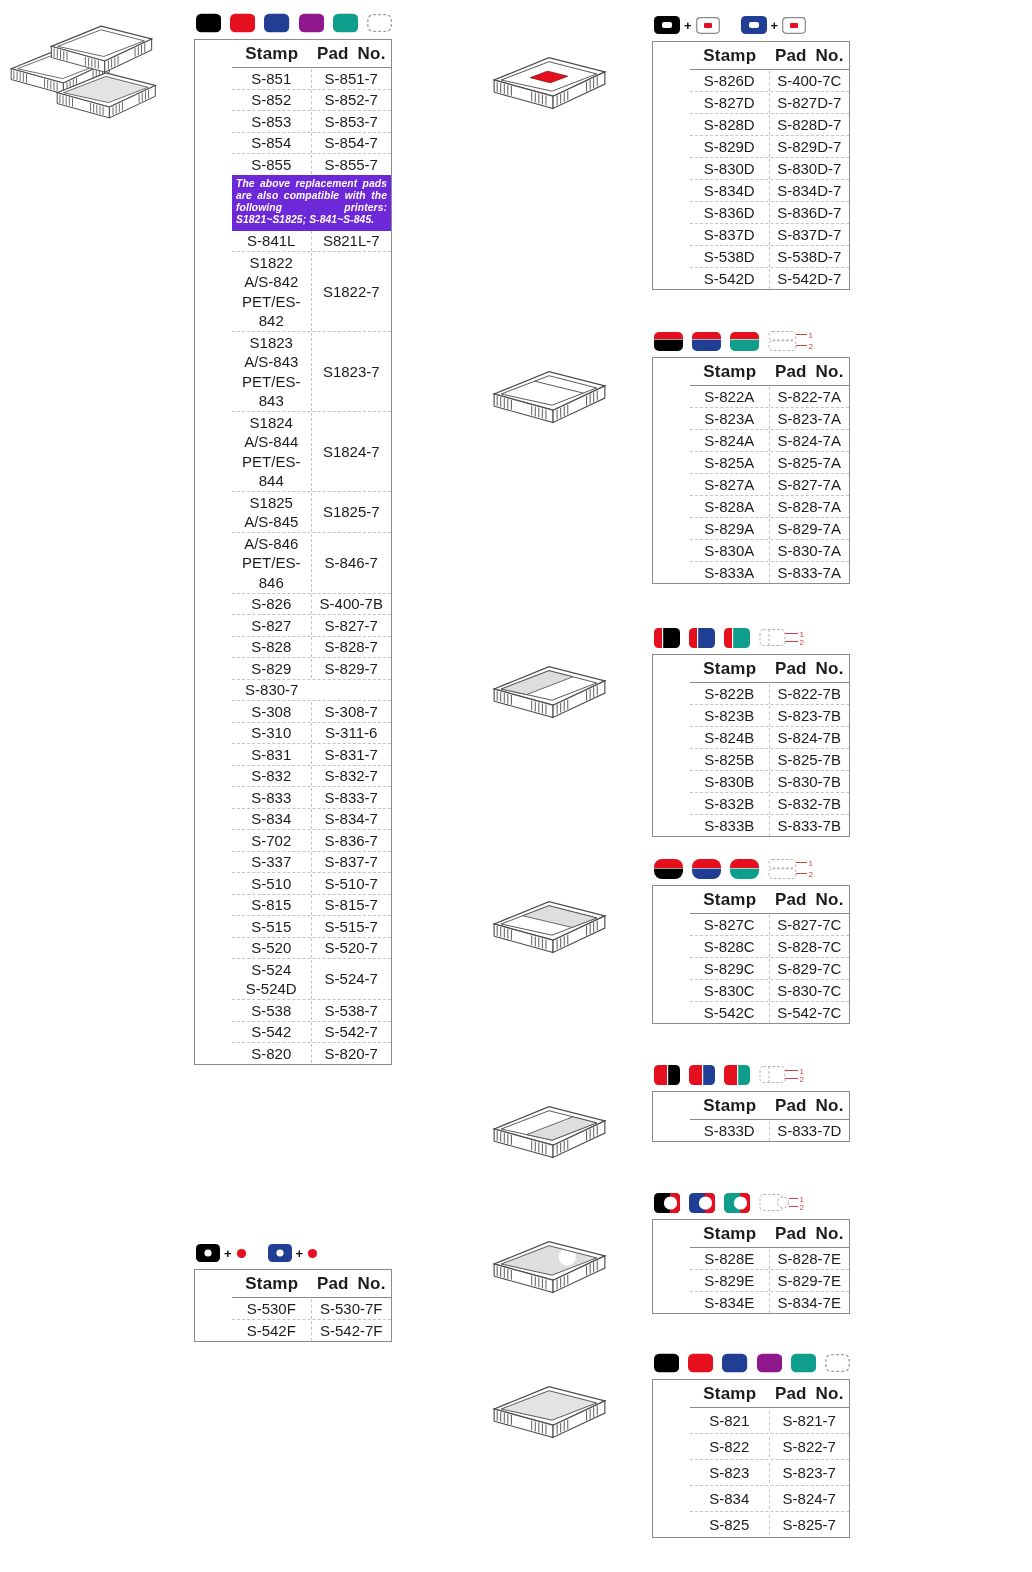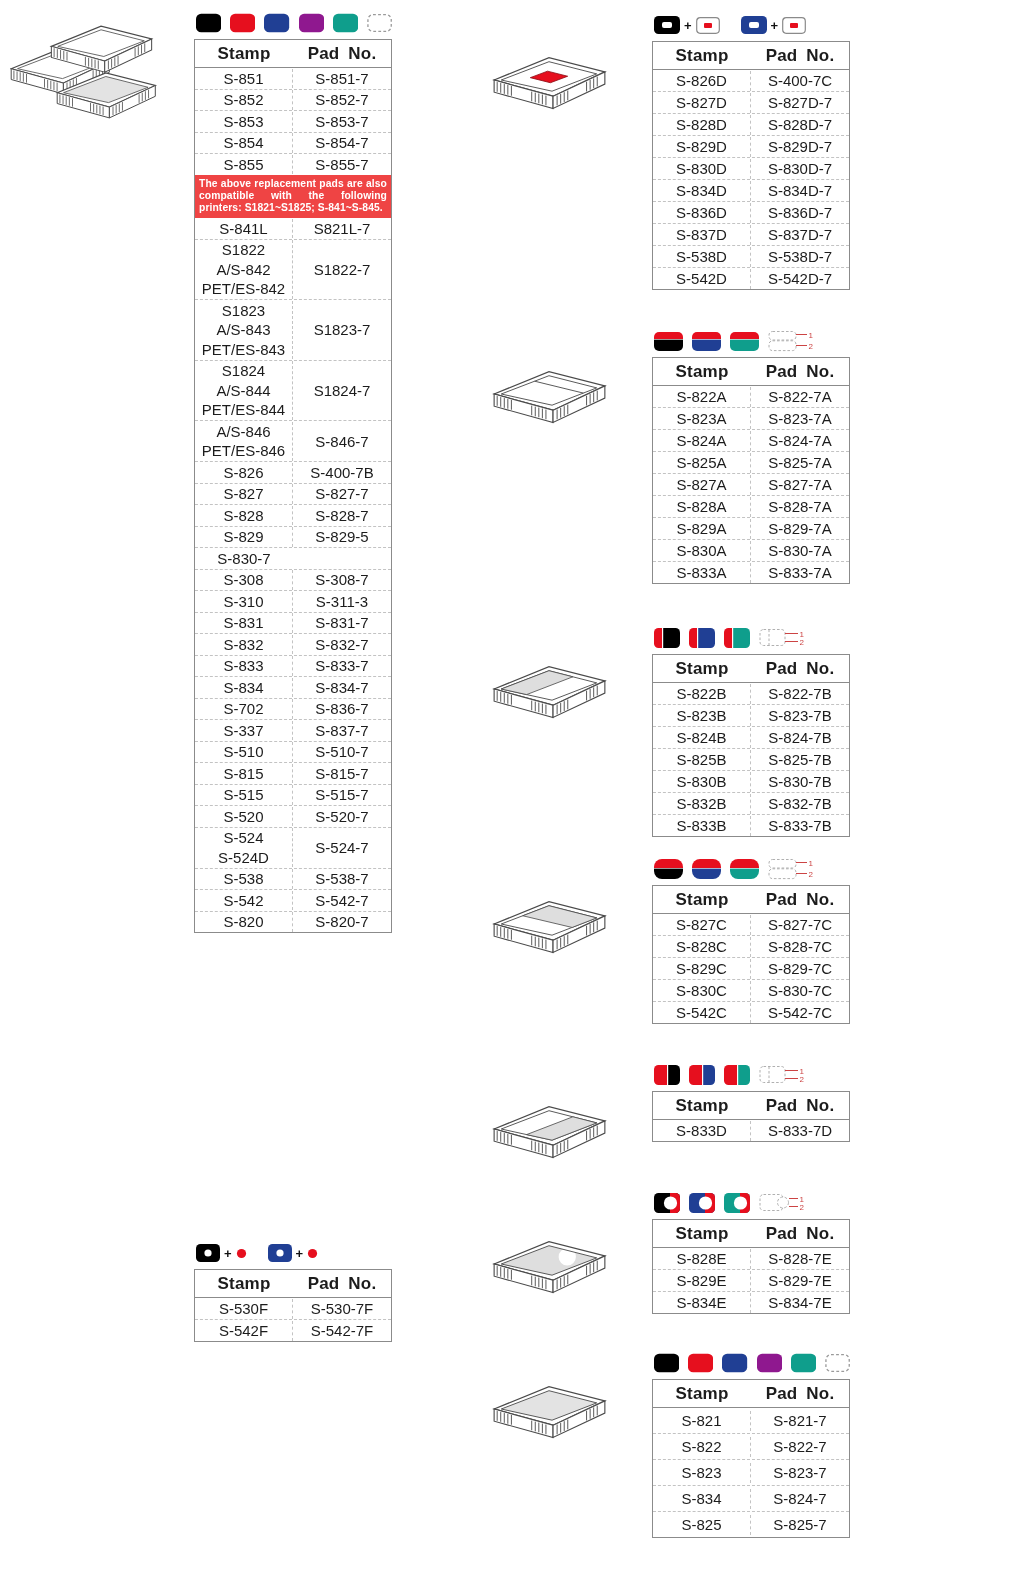"Stamp" .tb { padding-left: none -> 37px }
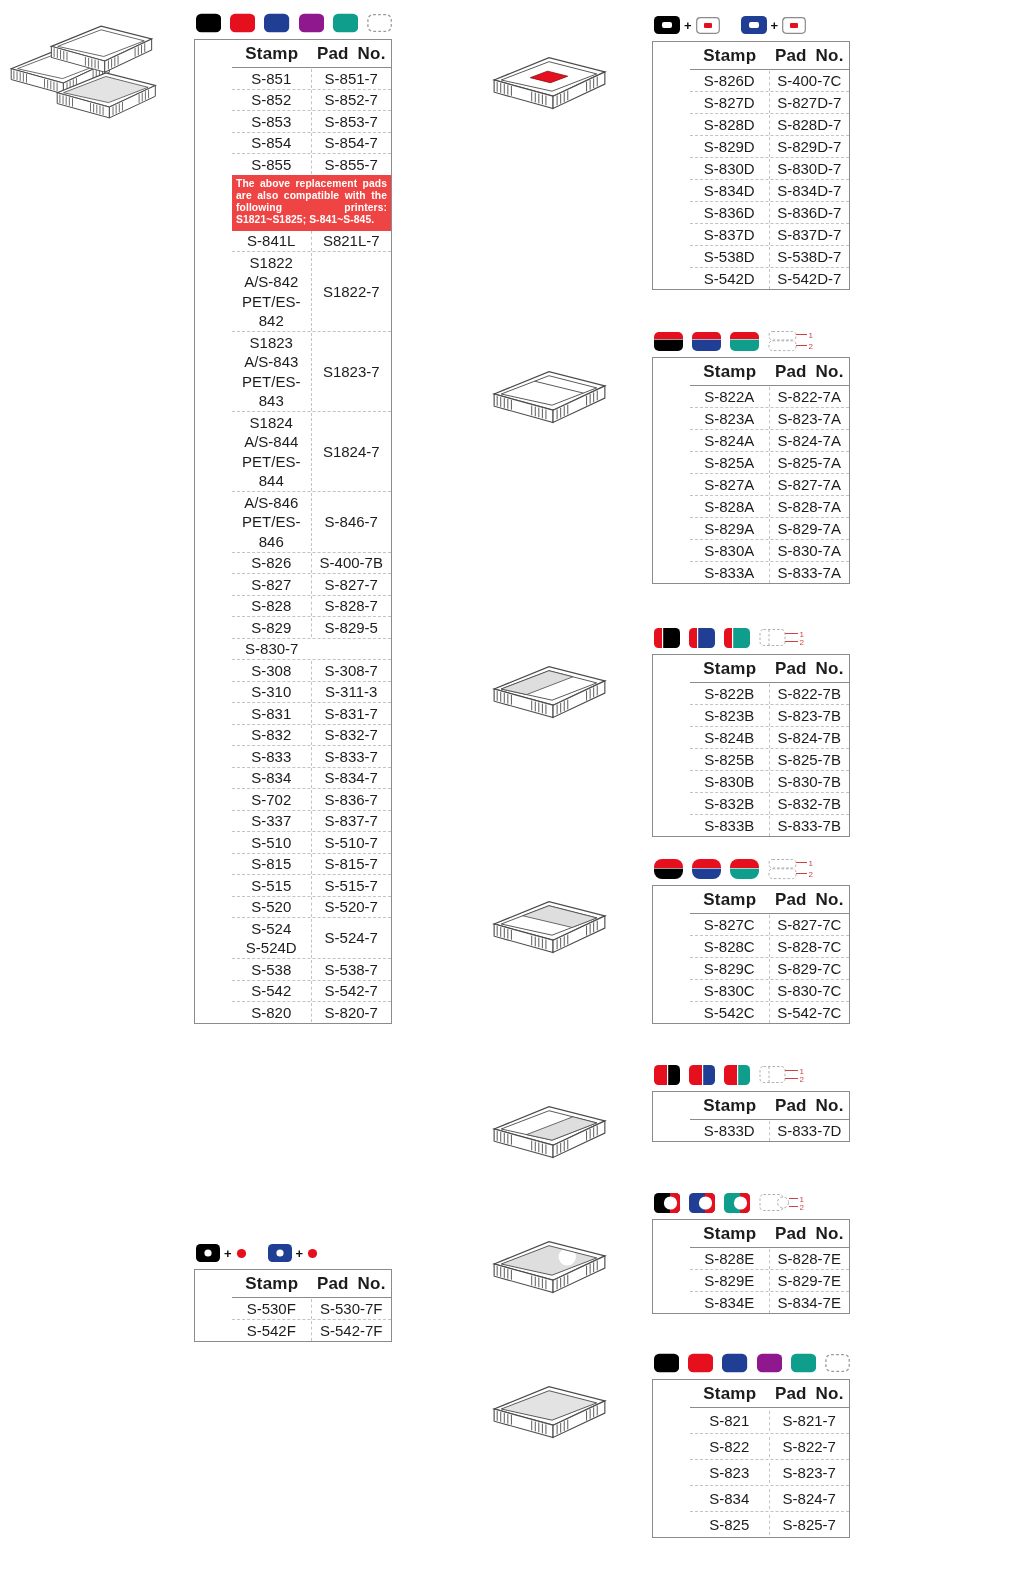"The above replacement pads are" .banner { background: #ef4444 -> #6d28d9; font-style: none -> italic }
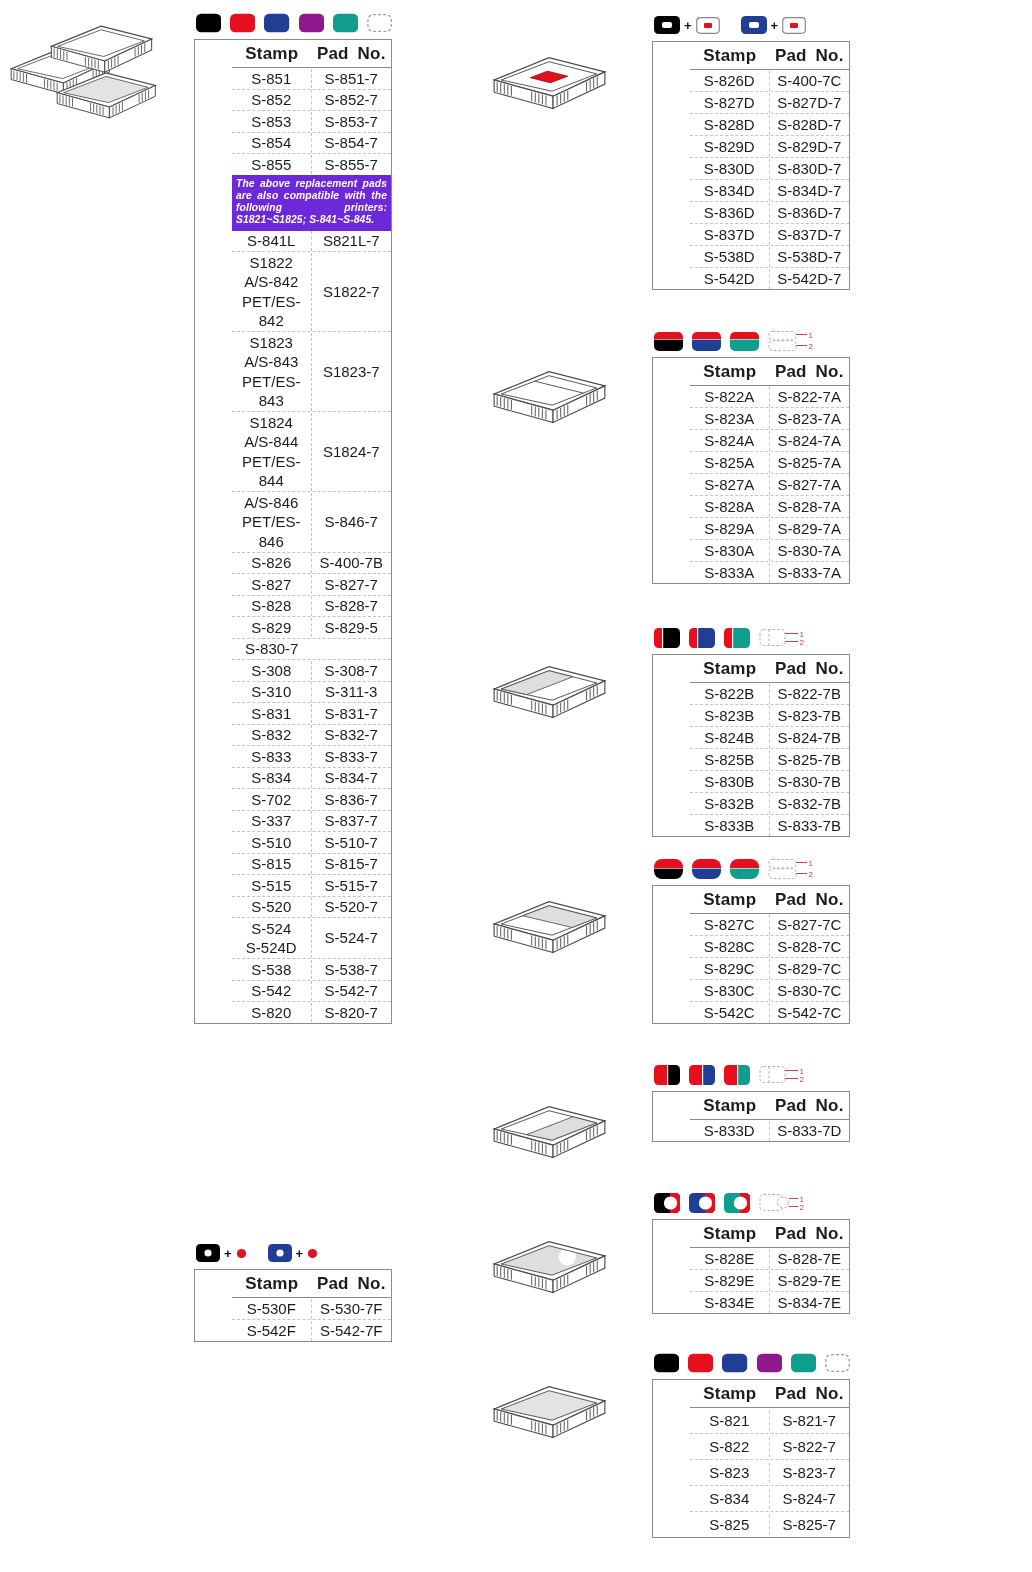"S1825" div.row { html: none -> <div> <div>S1825<br>A/S-845</div> <div>S1825-7</div> </div> }
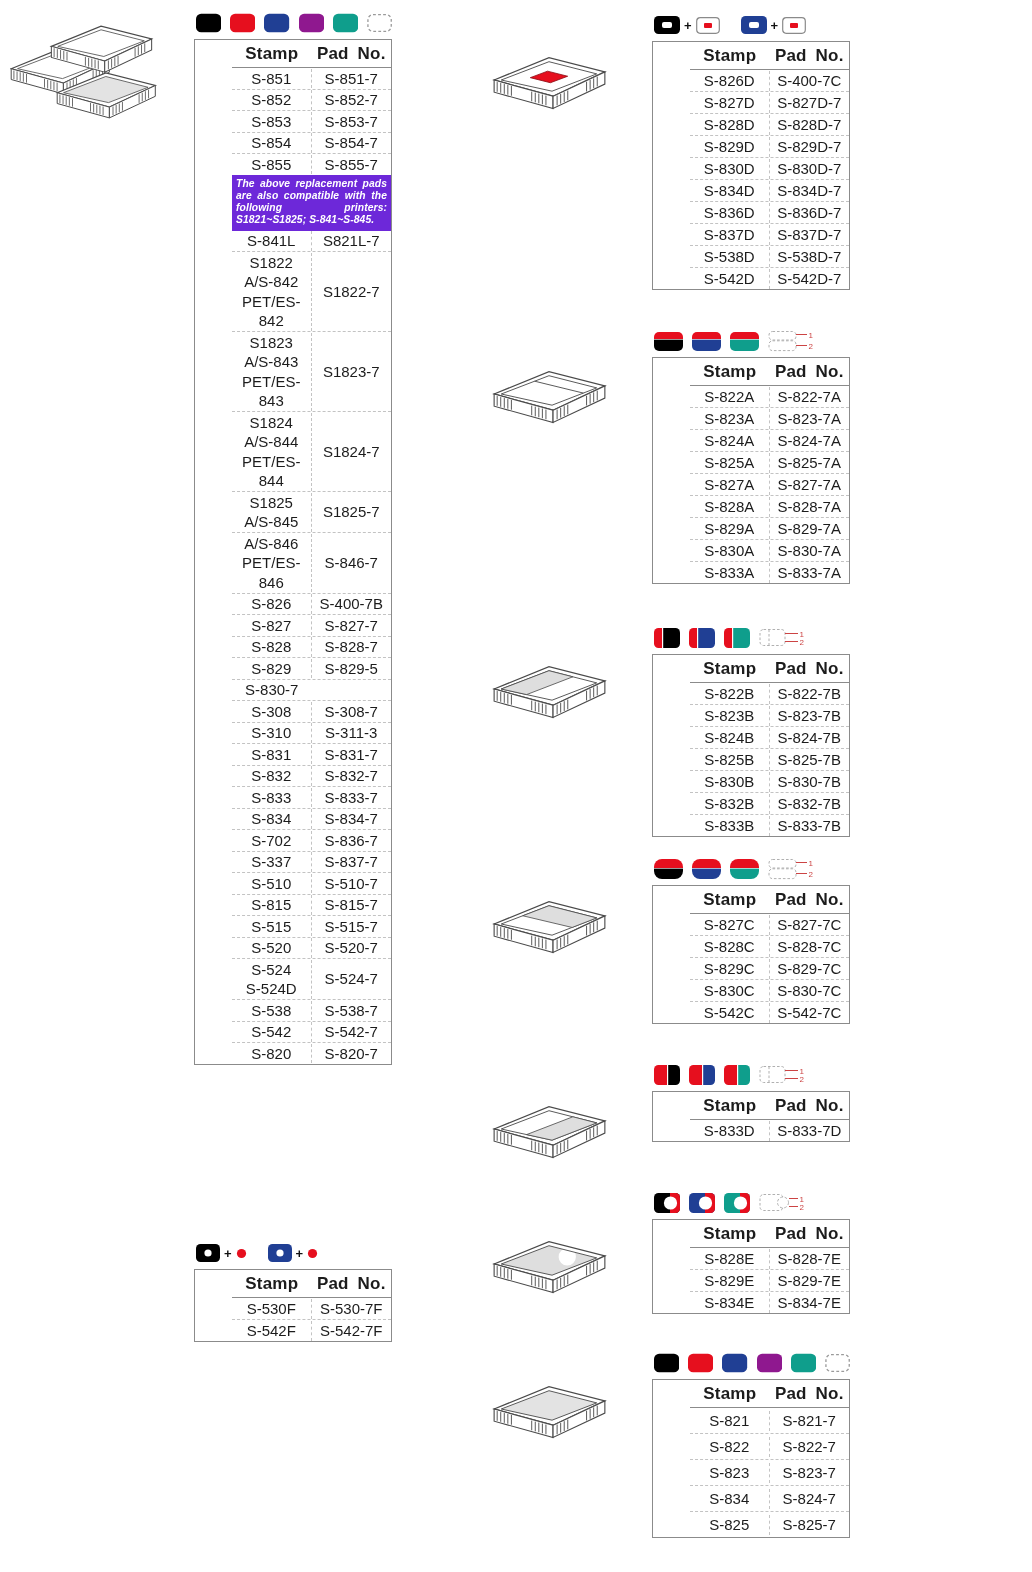"S-829-5" div.cp { text: S-829-5 -> S-829-7 }
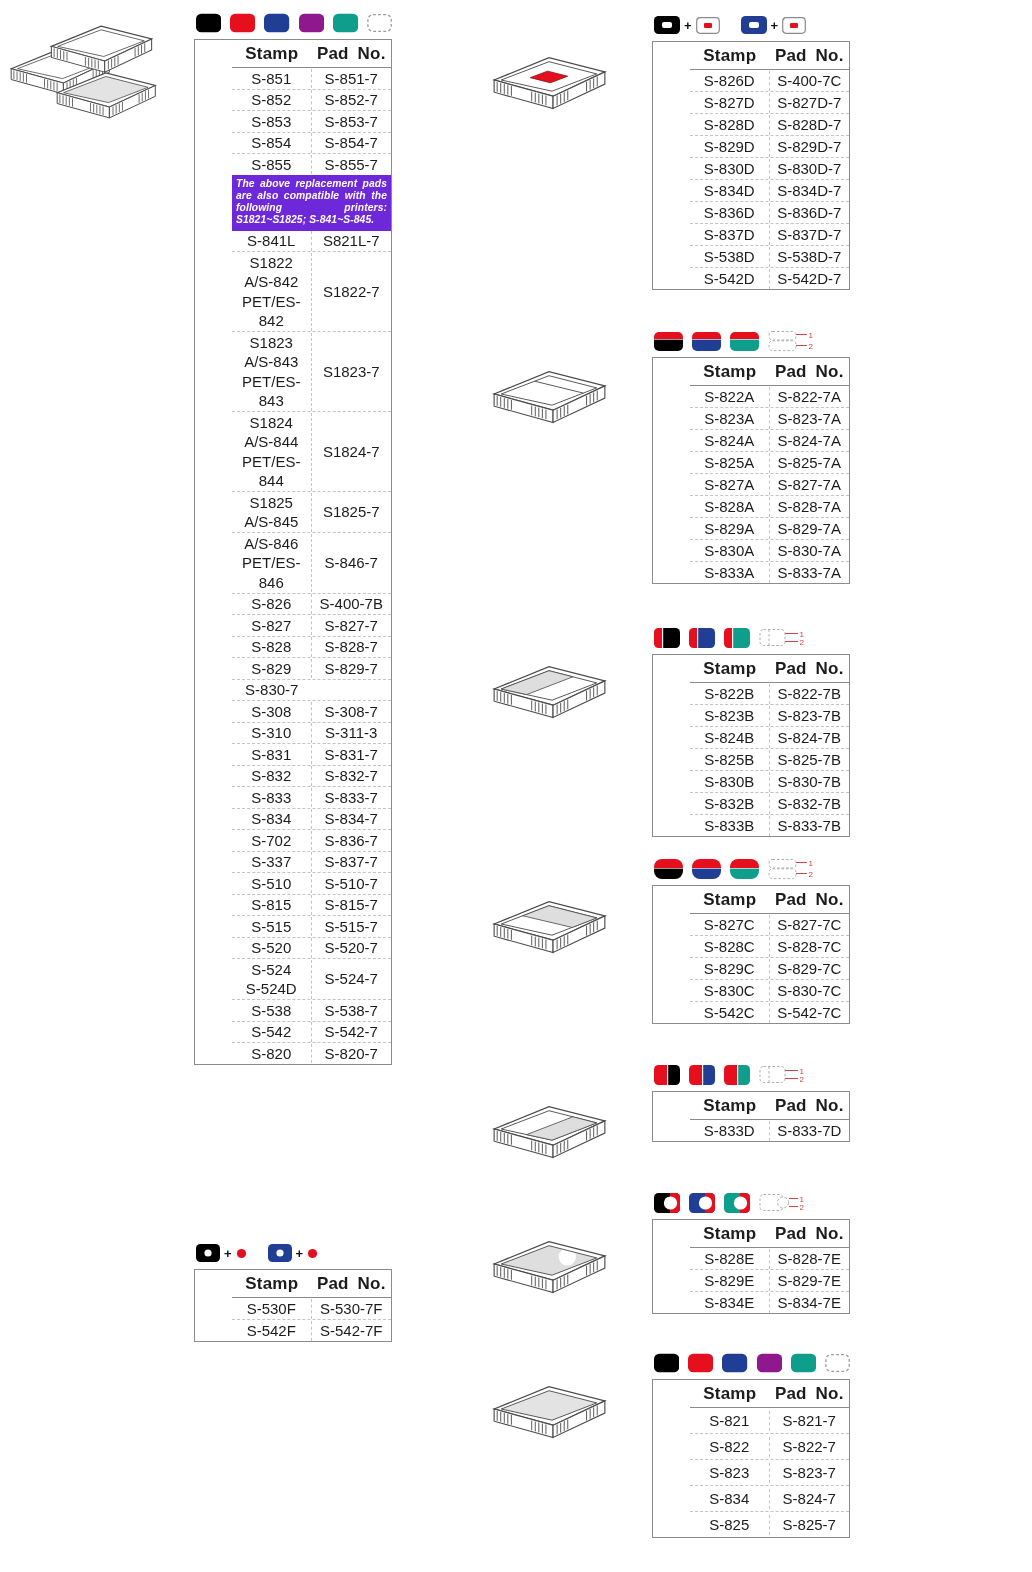"S-311-3" div.cp { text: S-311-3 -> S-311-6 }
